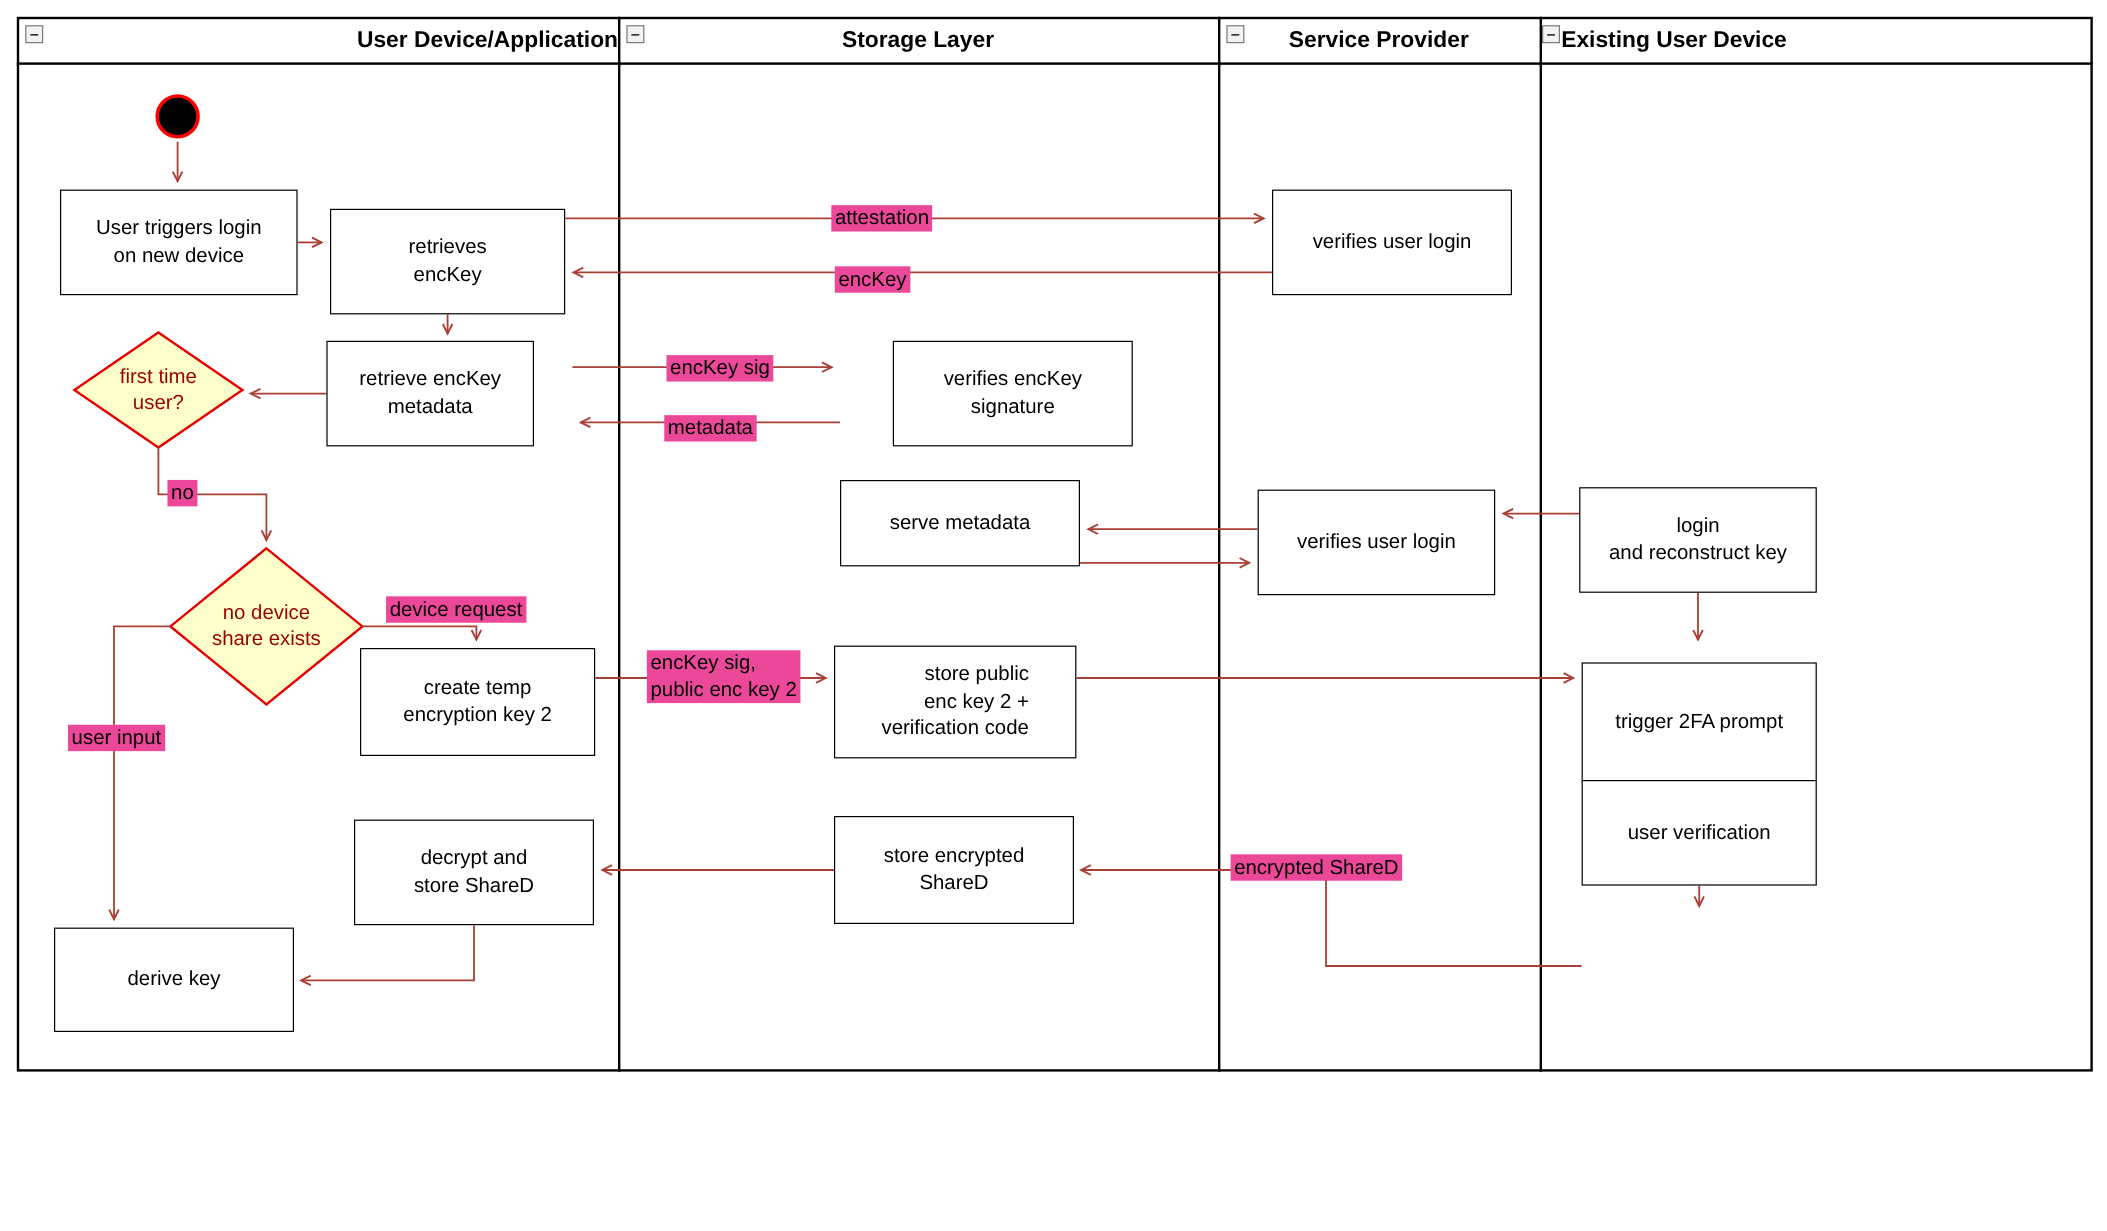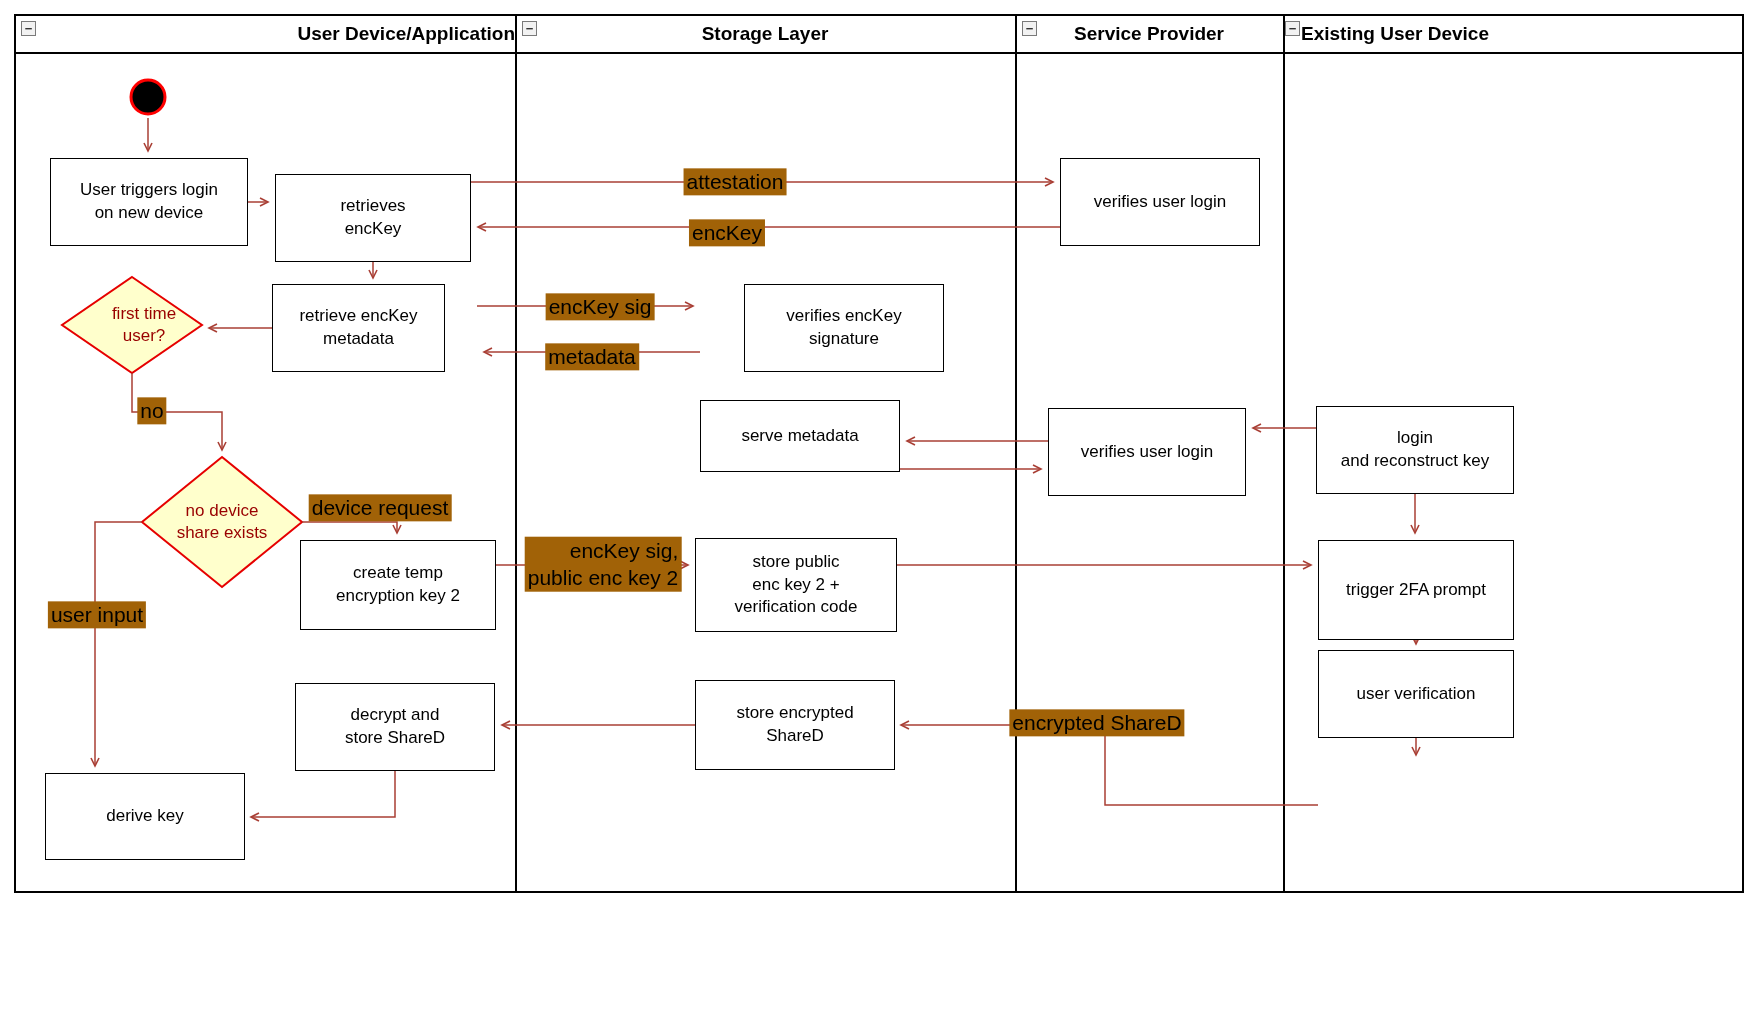"attestation" .elabel { background: #a16207 -> #ec4899; font-size: 21px -> 17px; text-align: right -> left }
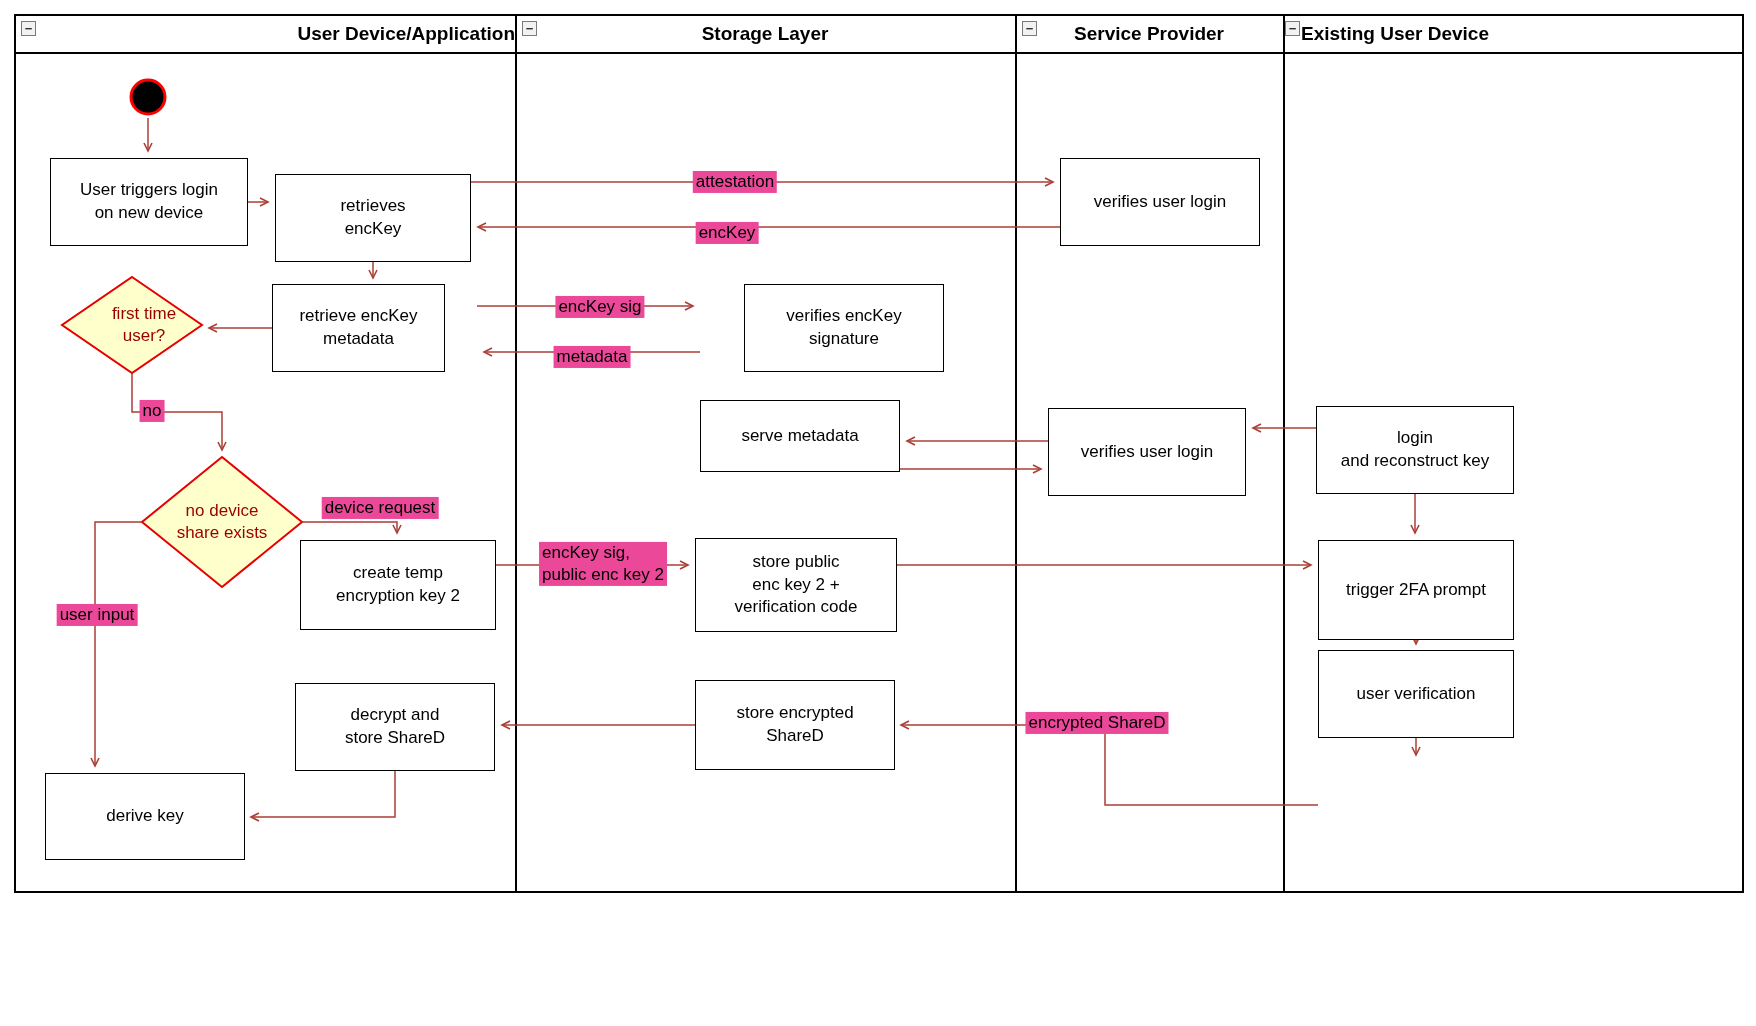"first time" div.dlabel { margin-left: 12px -> none }
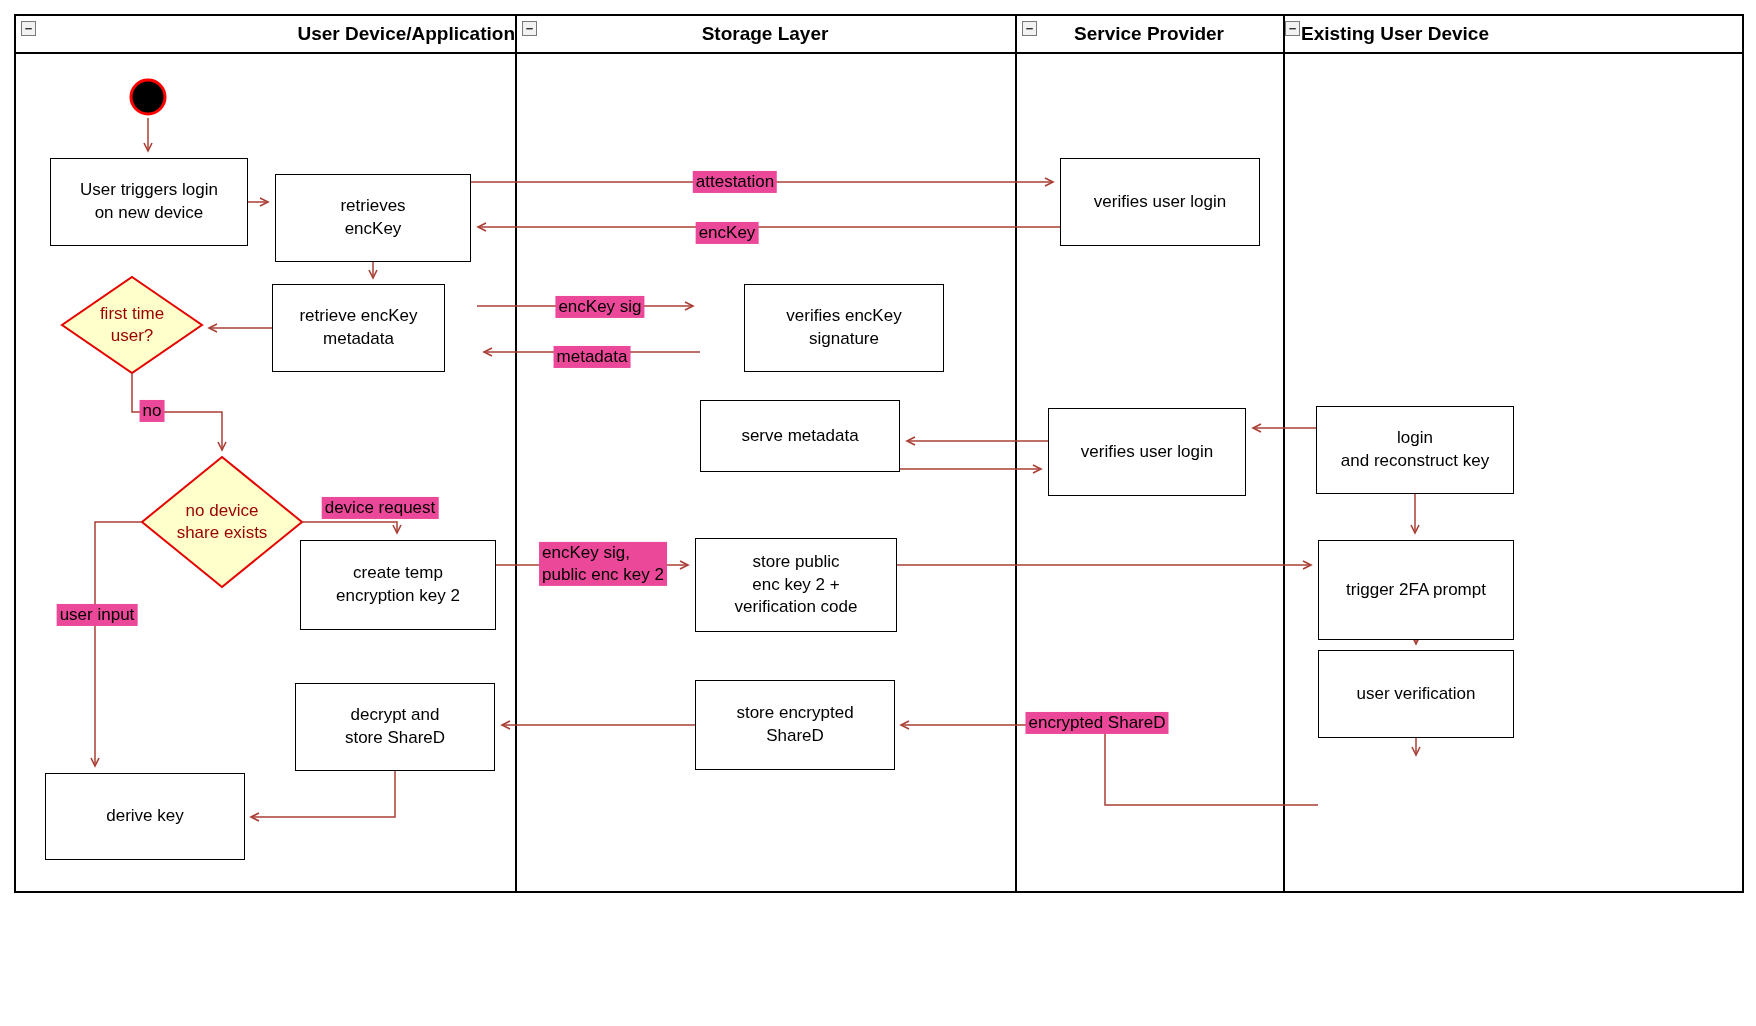"store public" div.node { text-align: none -> right }
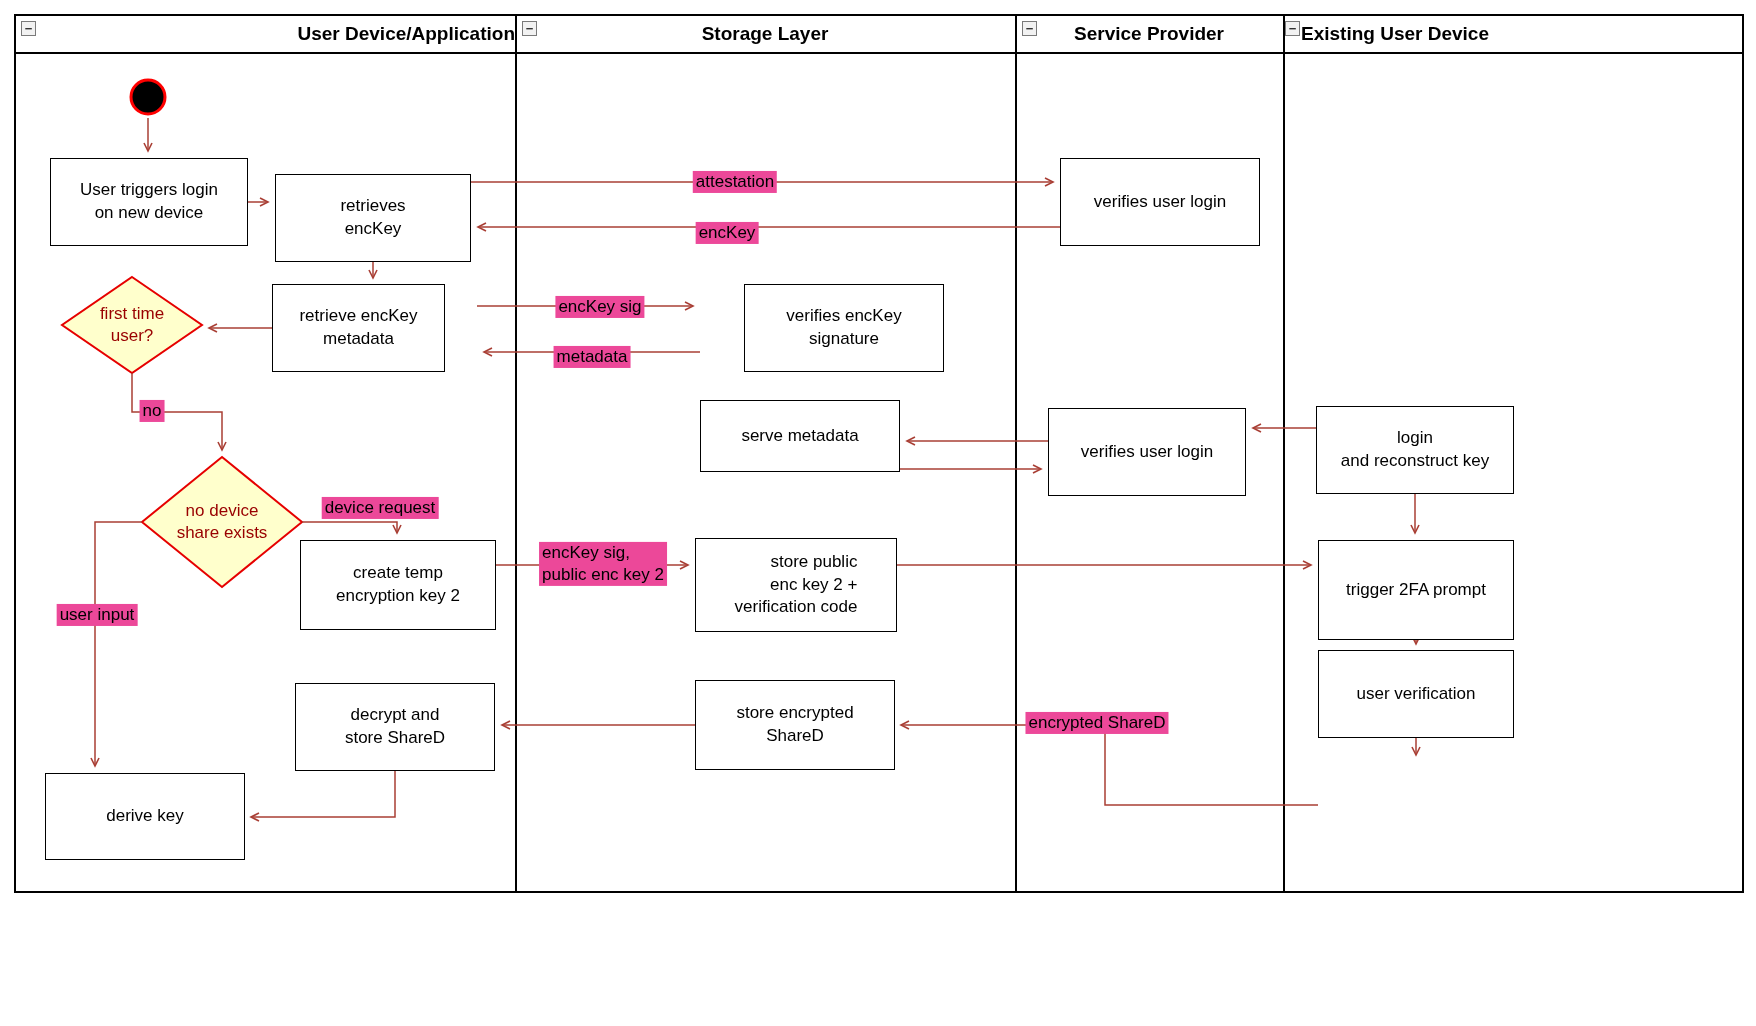"trigger 2FA prompt" div.node { top: 540px -> 552px }
